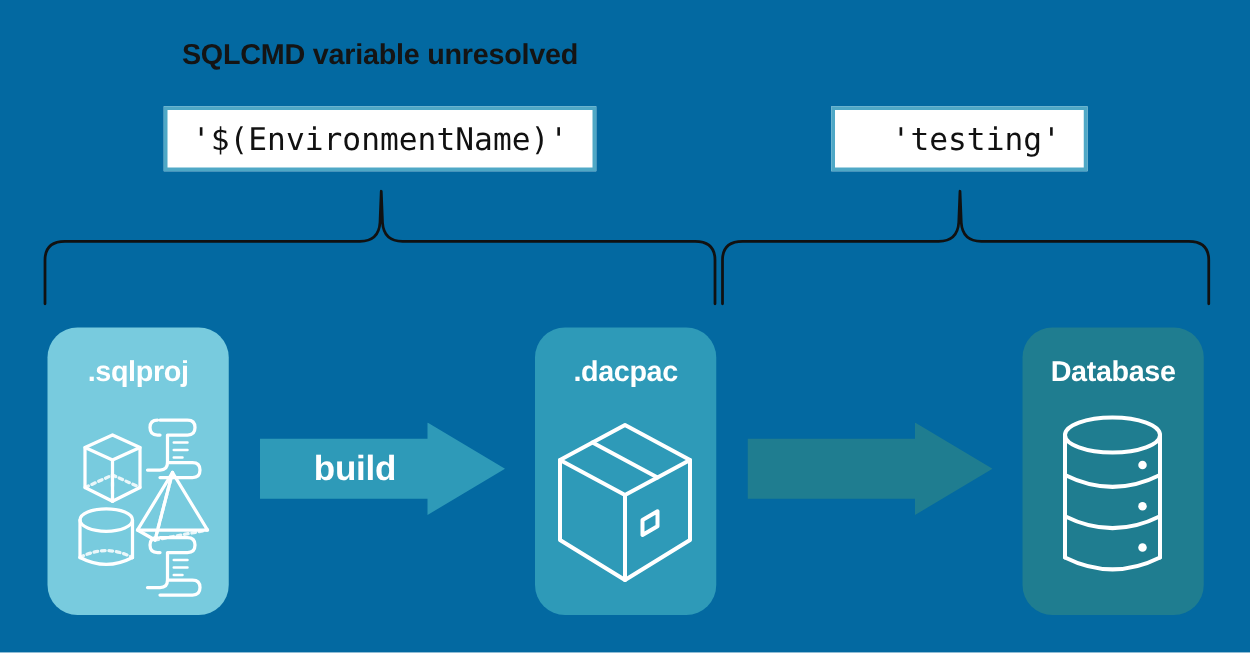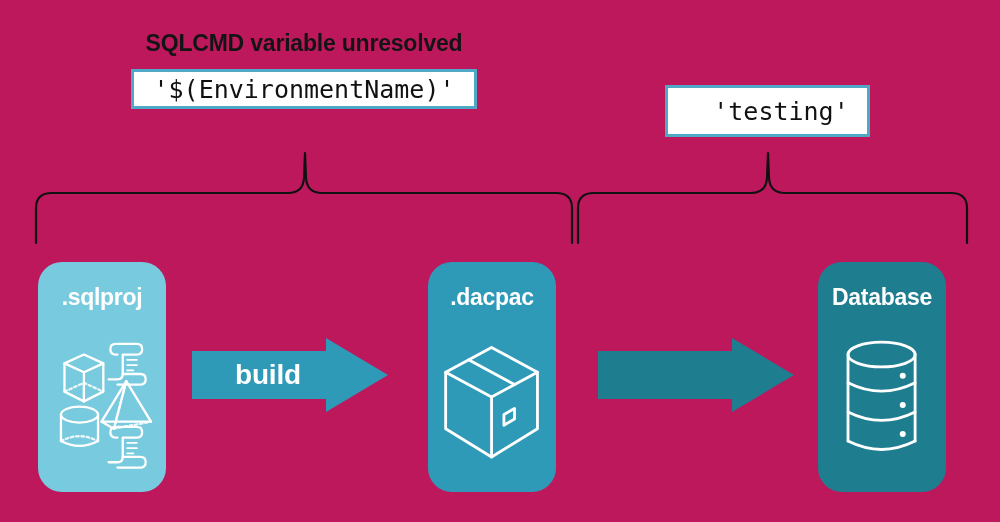"SQLCMD variable unresolved" #stage { background: #be185d -> #0369a1 }
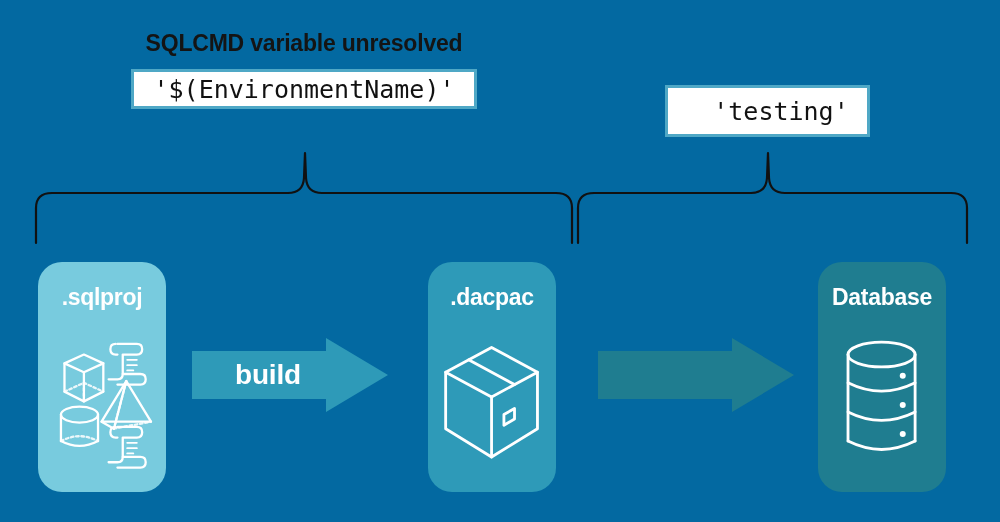"'$(EnvironmentName)'" #code-box-unresolved { height: 40px -> 52px; top: 69px -> 85px }
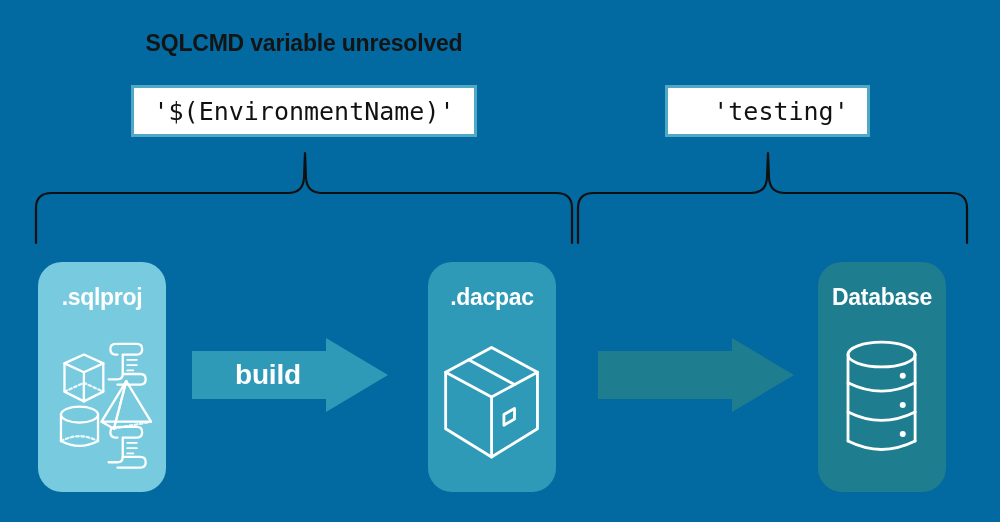".sqlproj" .artifact { width: 128px -> 145px }
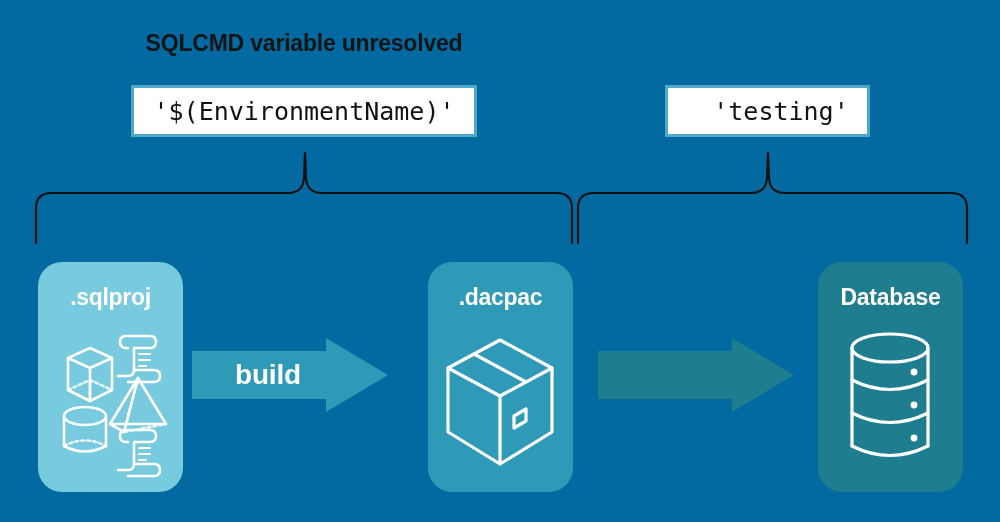"build" #arrow-build { left: 192px -> 208px }
